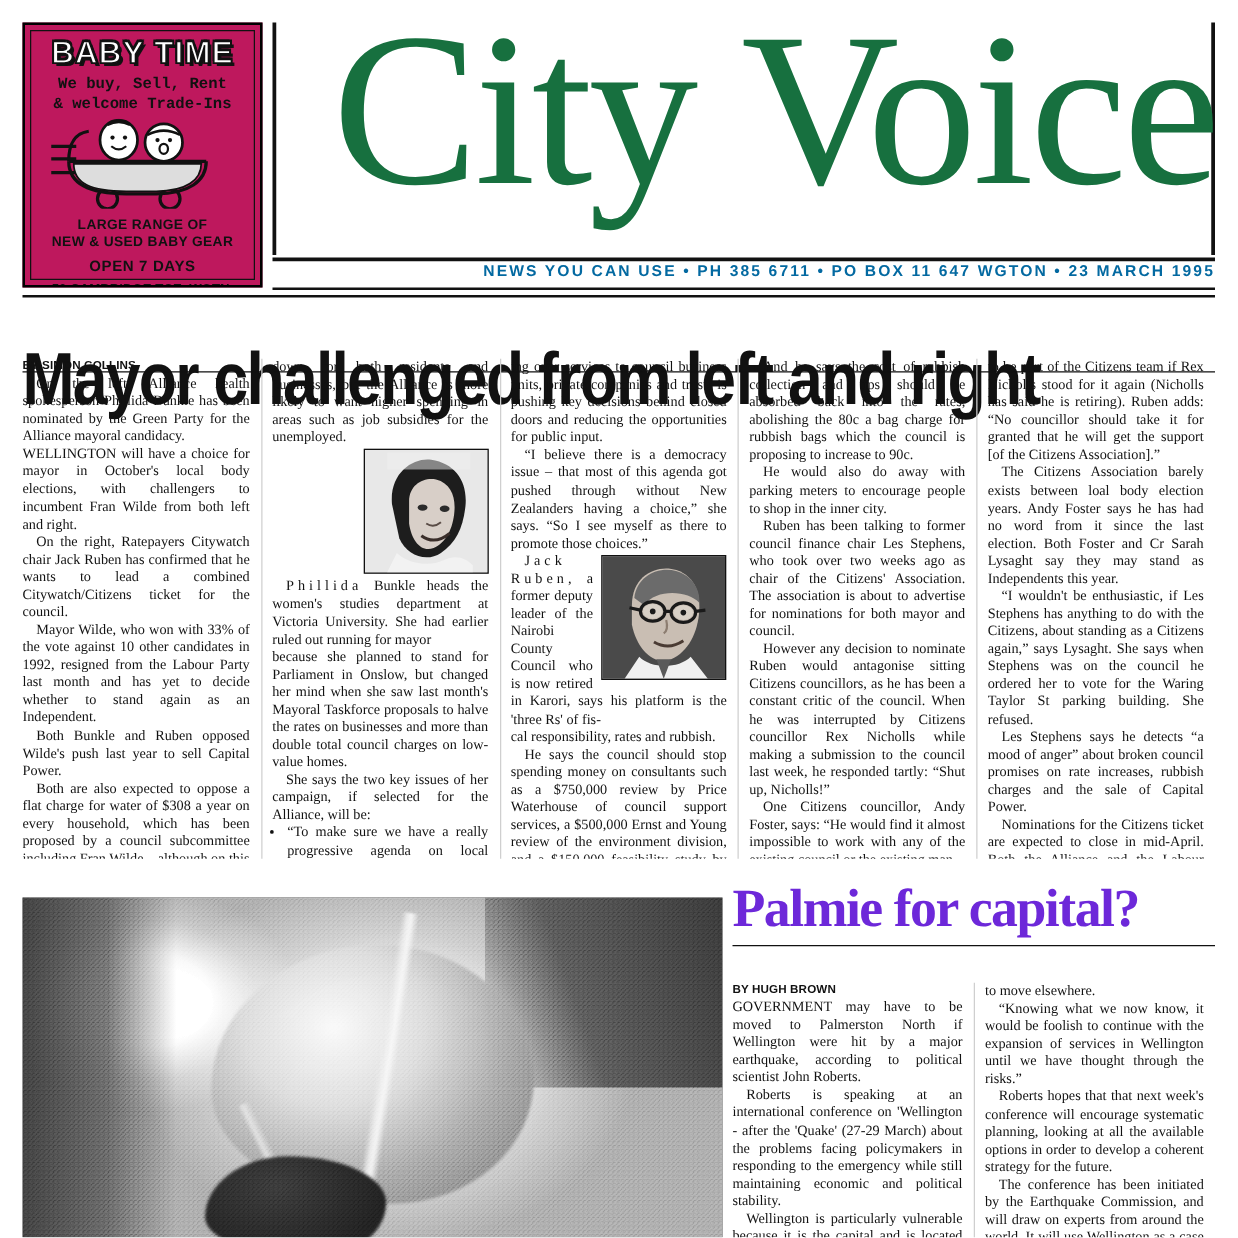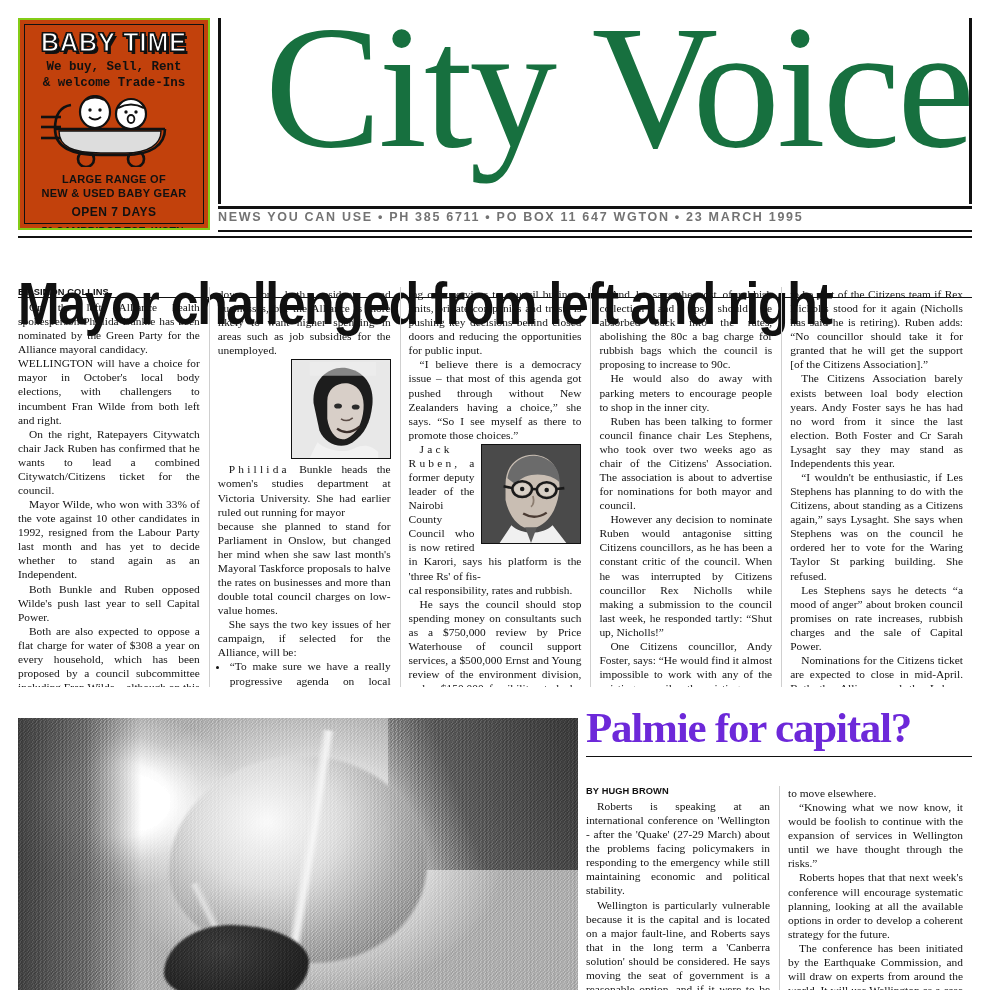"BABY TIME" .ad-box { background: #c2410c -> #be185d; border: 2px solid #84cc16 -> 2px solid #000000 }
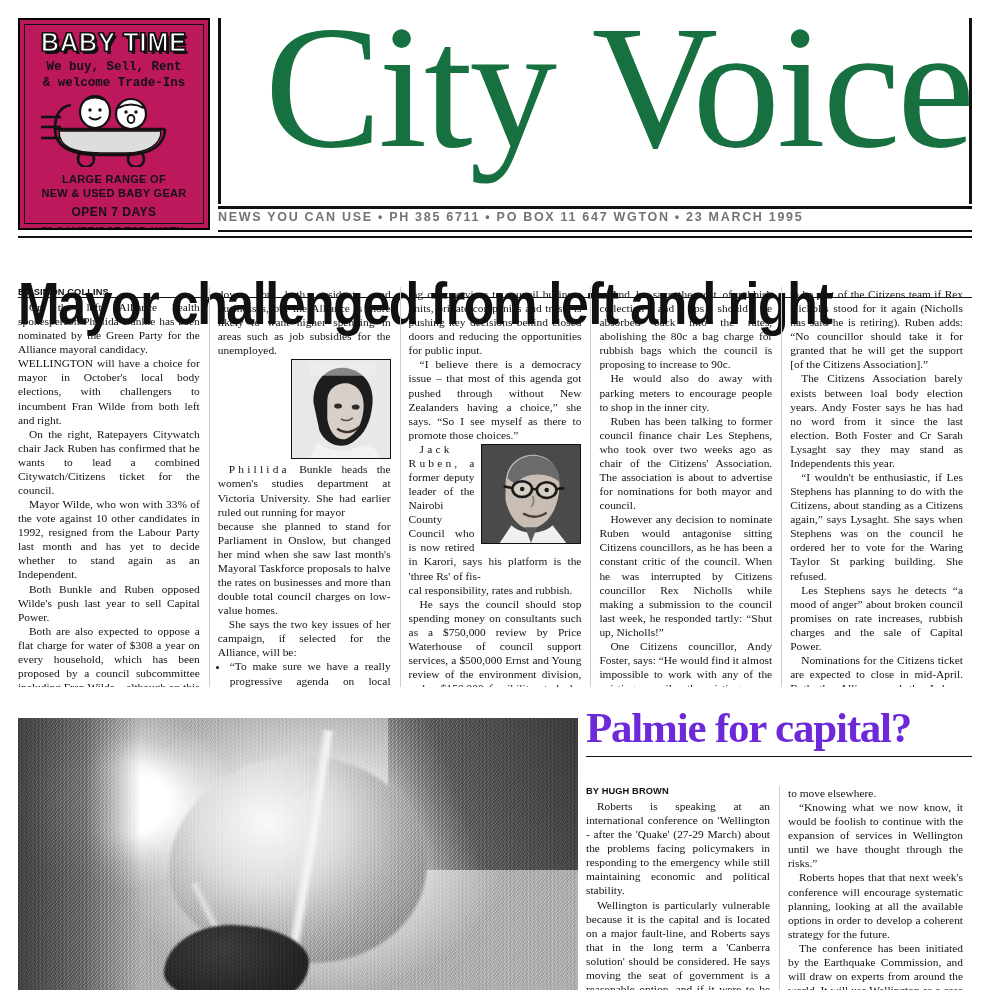"City Voice" .mast-title { padding-left: none -> 48px; text-align: right -> left }
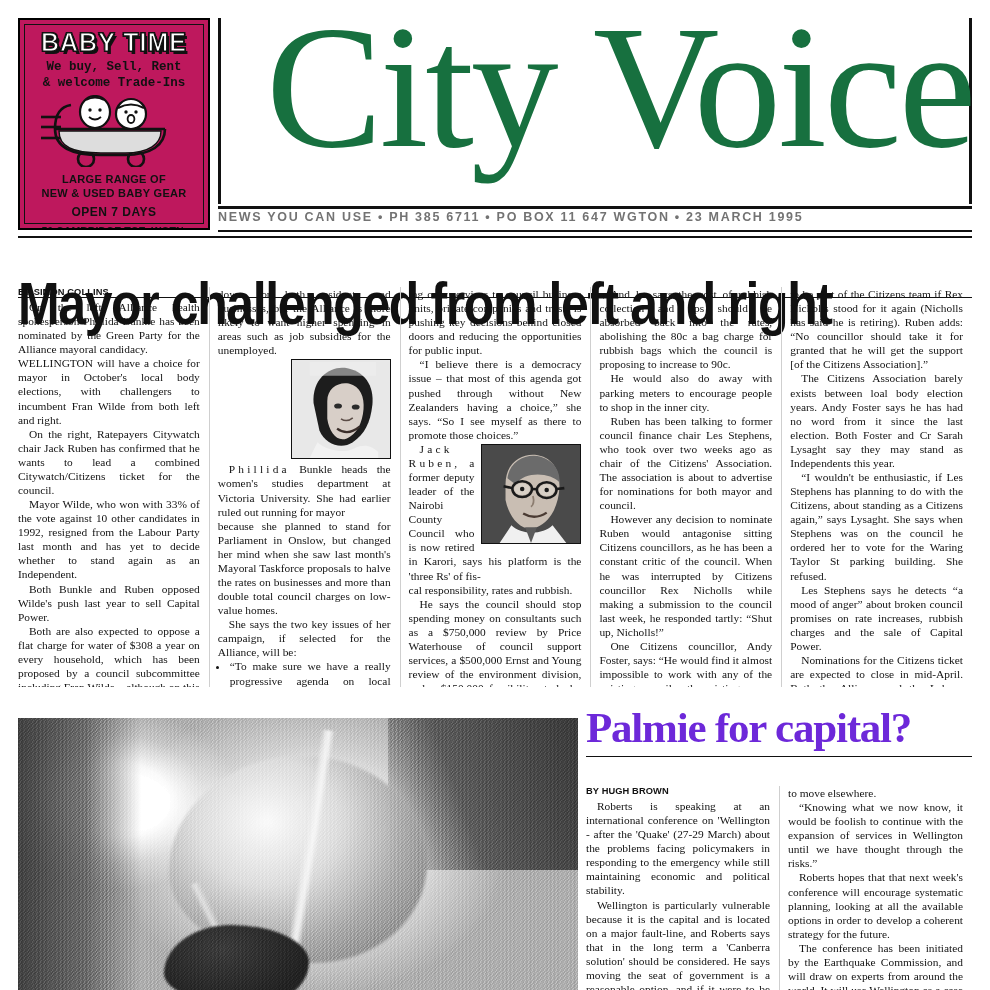"NEWS YOU CAN USE •" .mast-tagline { color: #737373 -> #0369a1; text-align: left -> right }
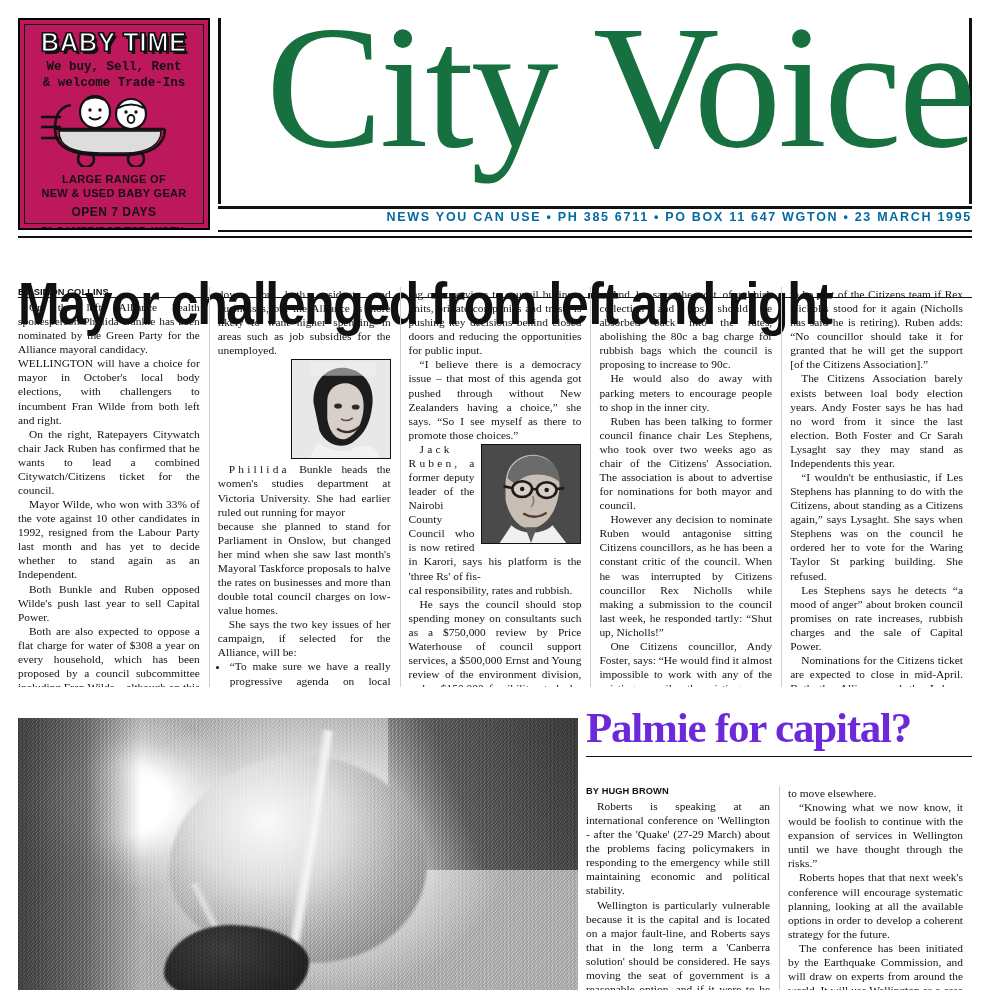"“I wouldn't be enthusiastic, if" p.body { text: planning -> anything }
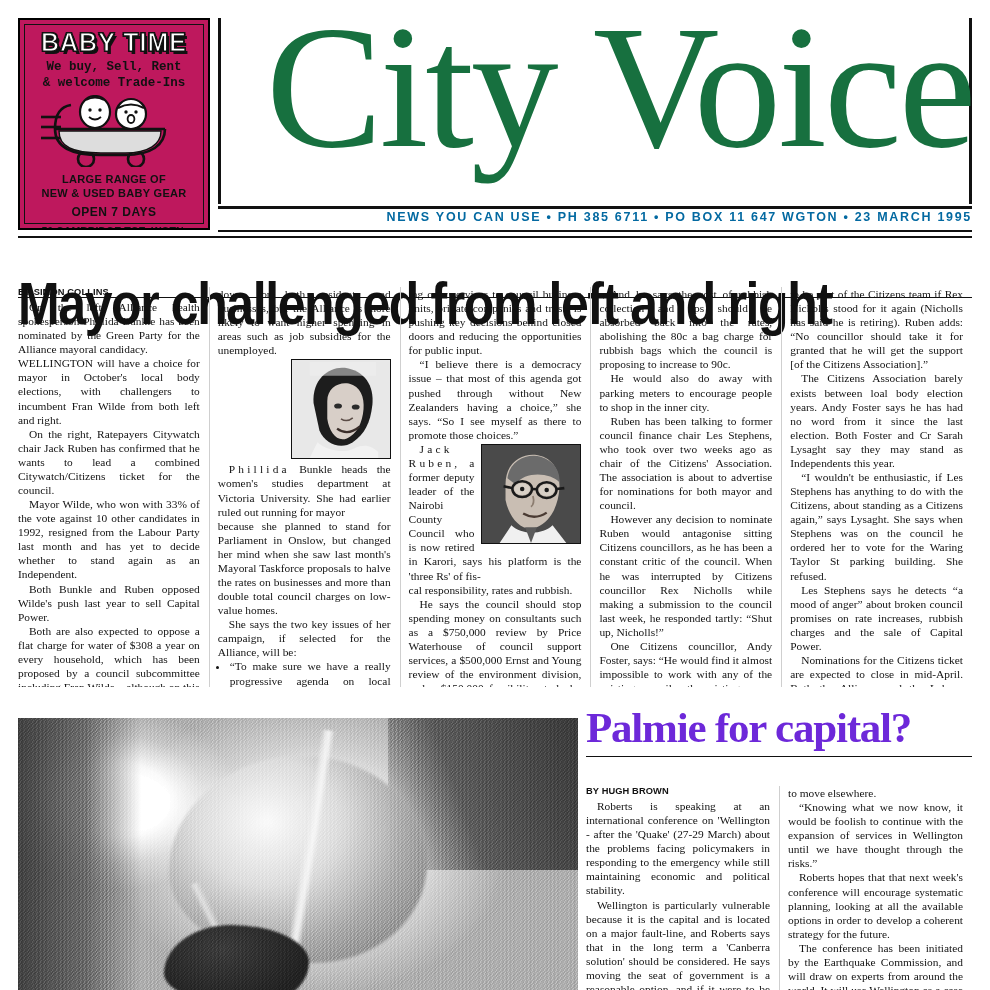"GOVERNMENT may have to be" p.body { html: none -> <p>GOVERNMENT may have to be moved to Palmerston North if Wellington were hit by a major earthquake, according to political scientist John Roberts.</p> }
